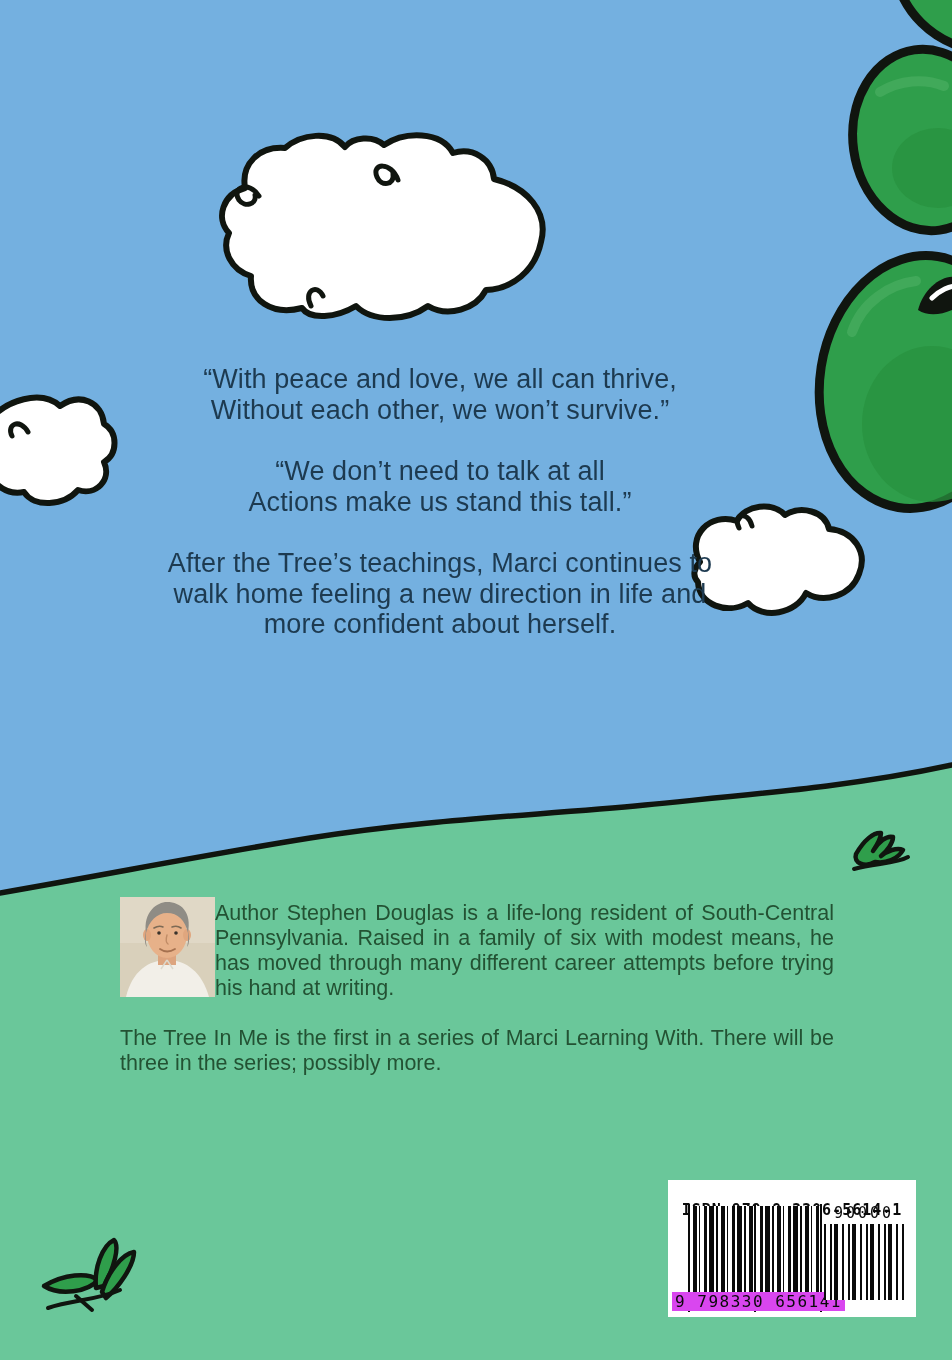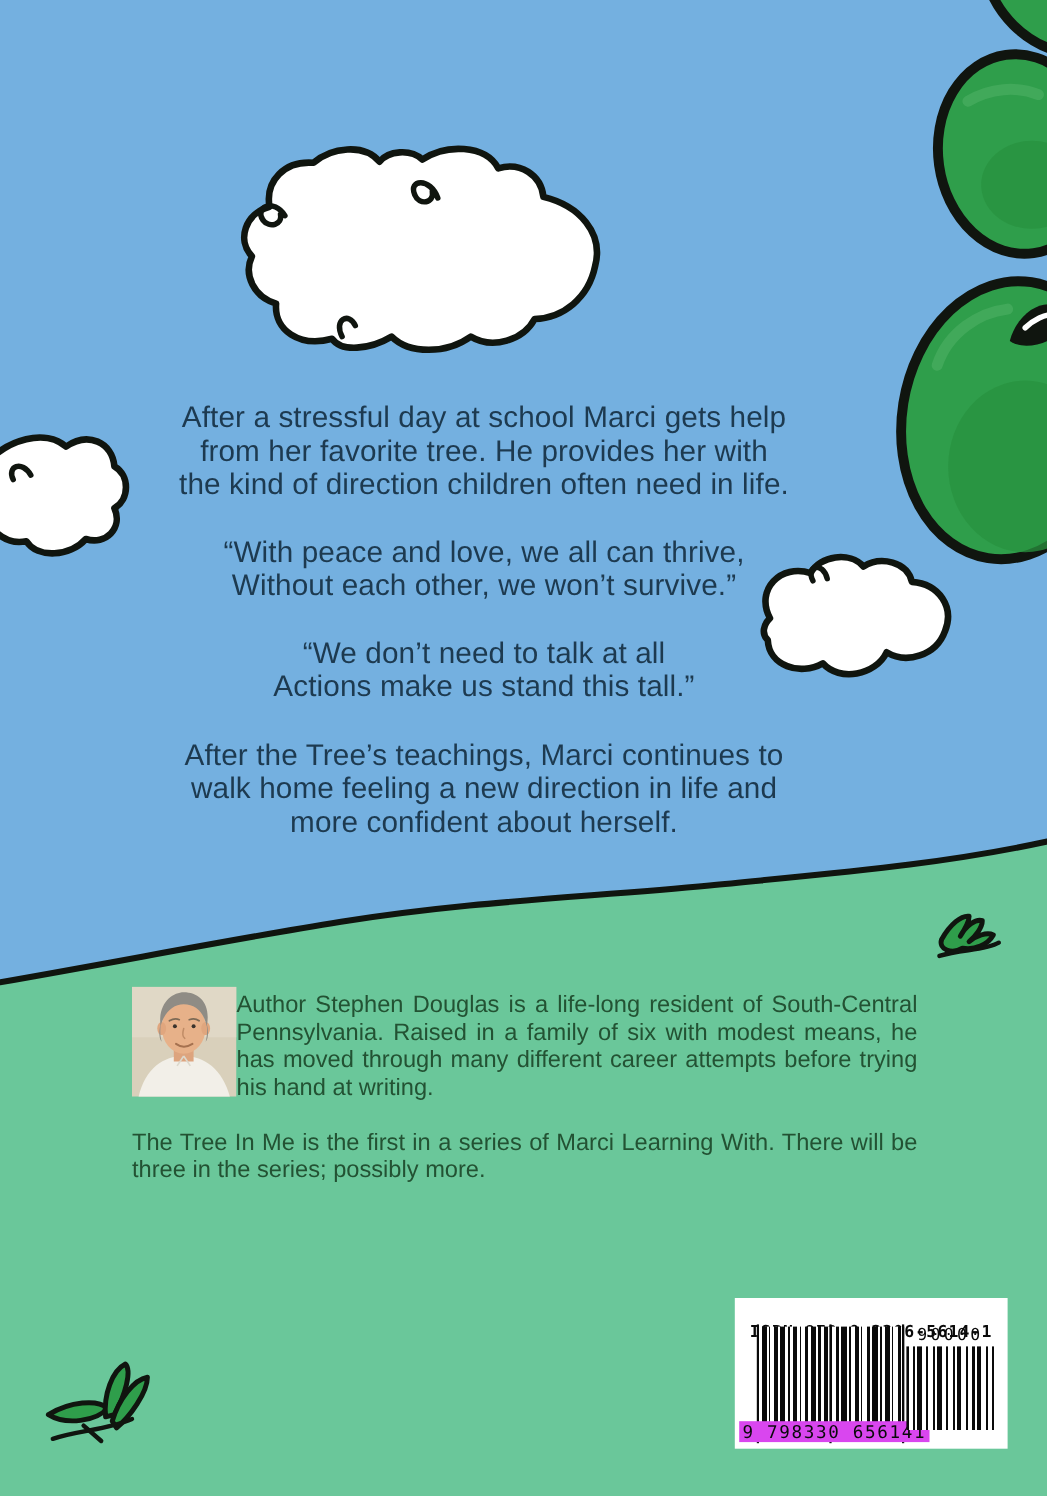"After a stressful day at" p { html: <p>After a stressful day at school Marci gets help from her favorite tree. He provides her with the kind of direction children often need in life.</p> -> none }
